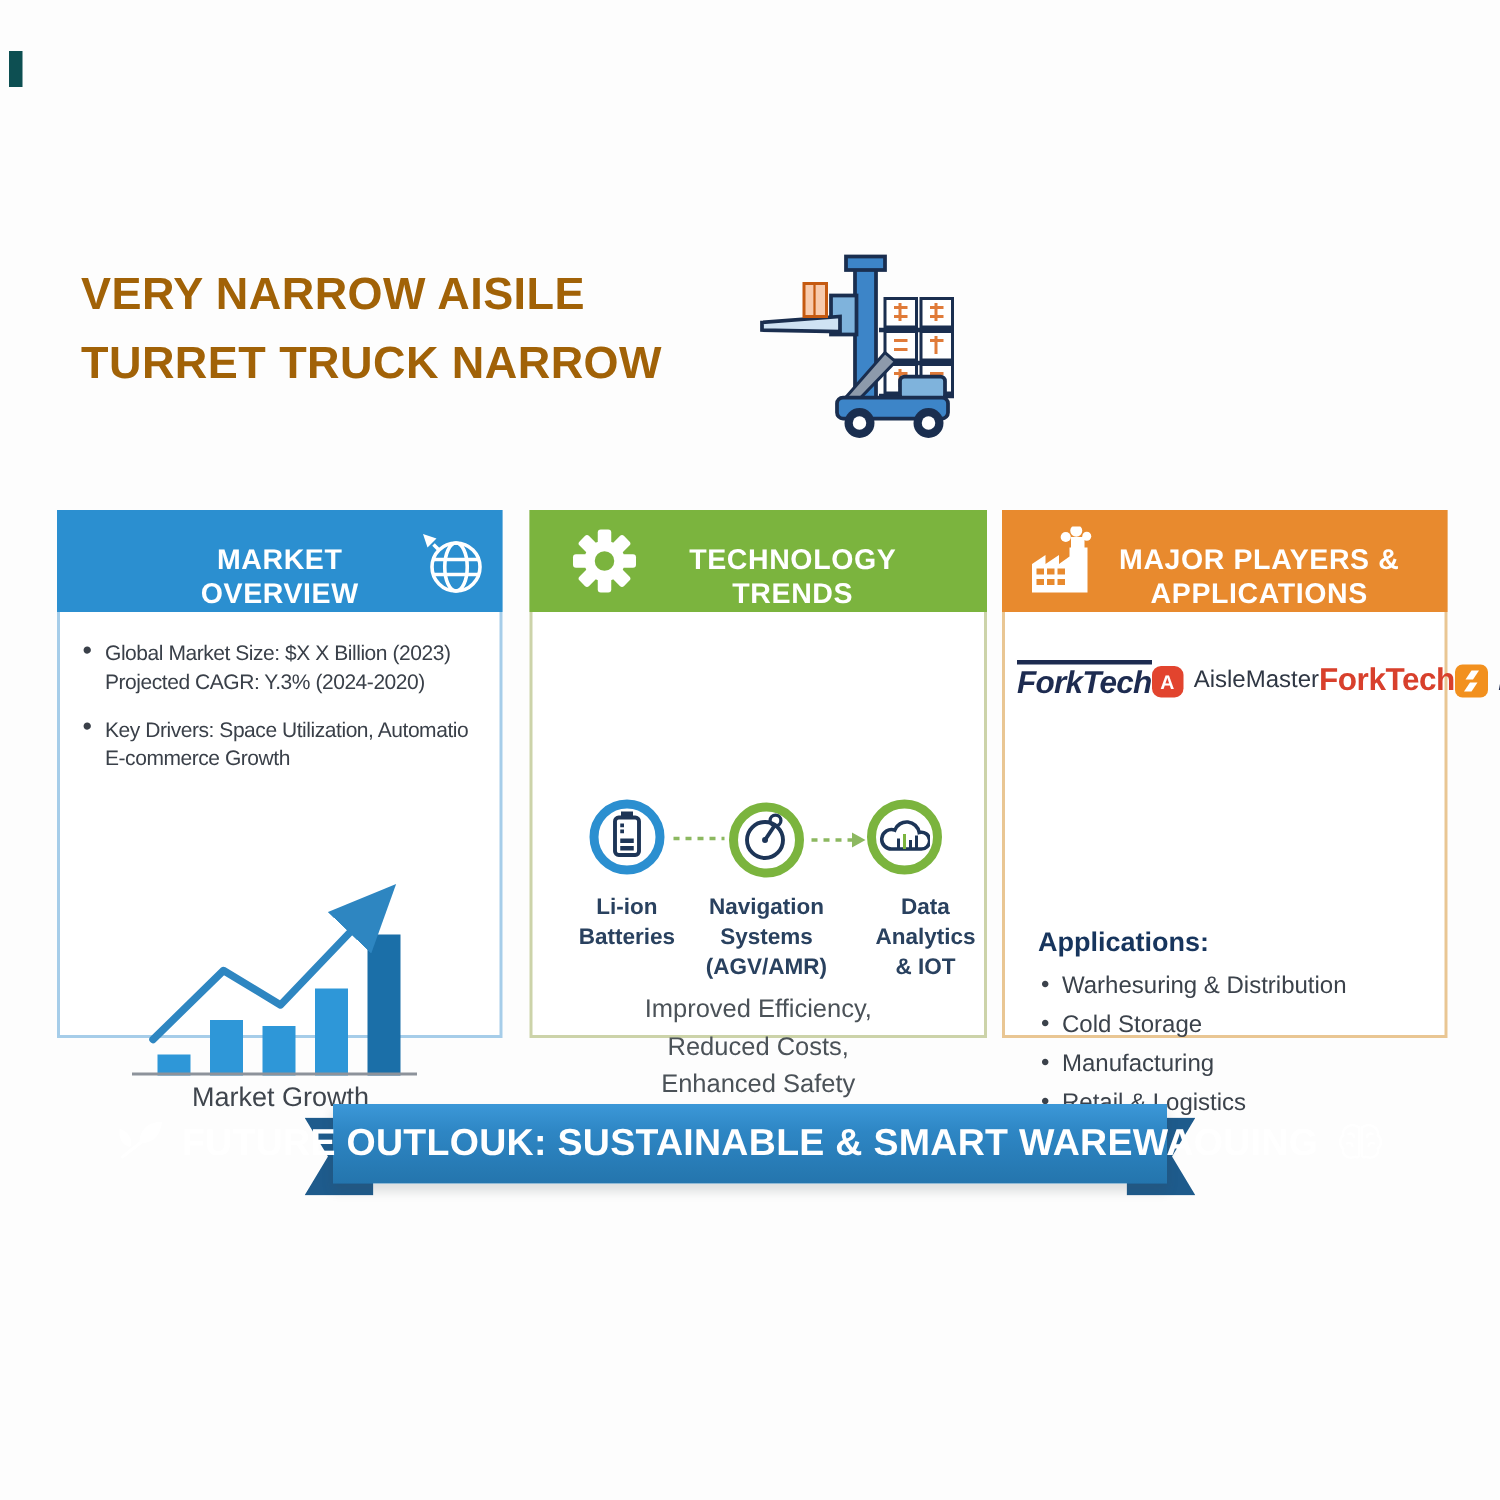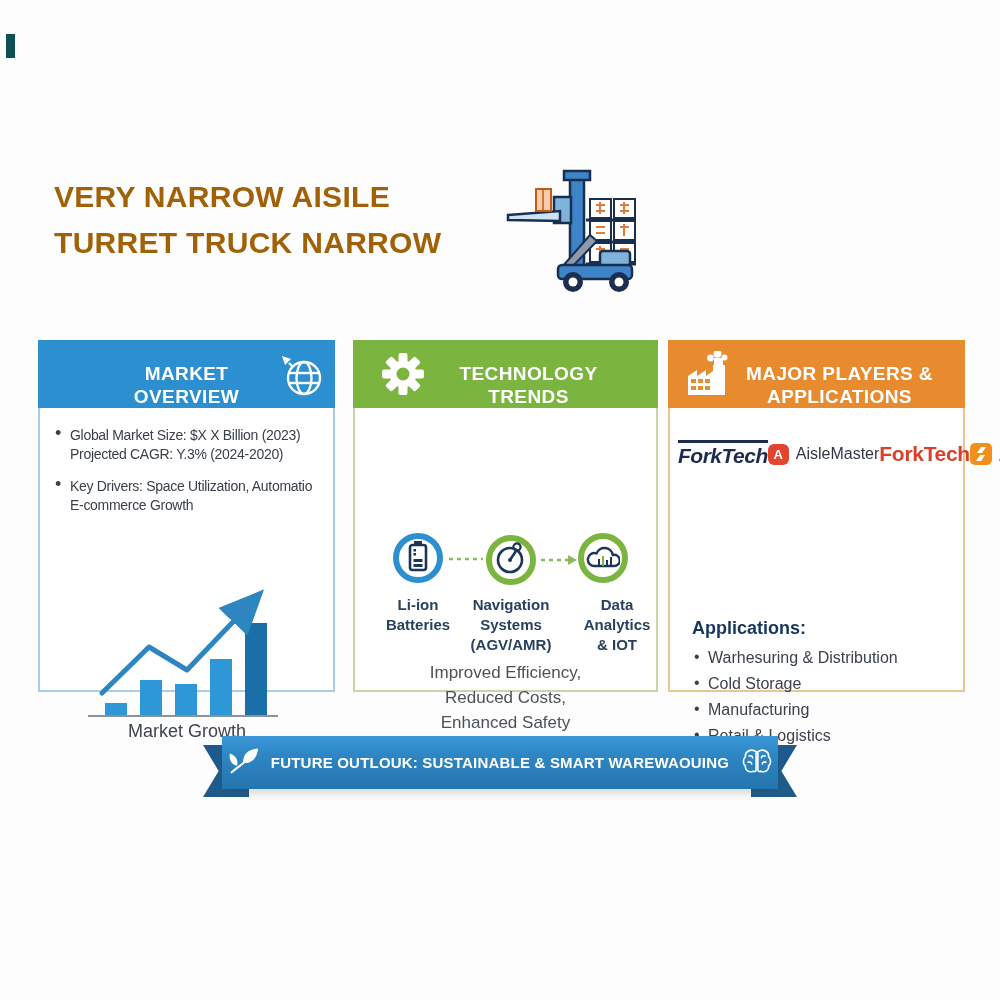"FUTURE OUTLOUK: SUSTAINABLE & SMART" .banner-text { font-size: 15px -> 25px }
